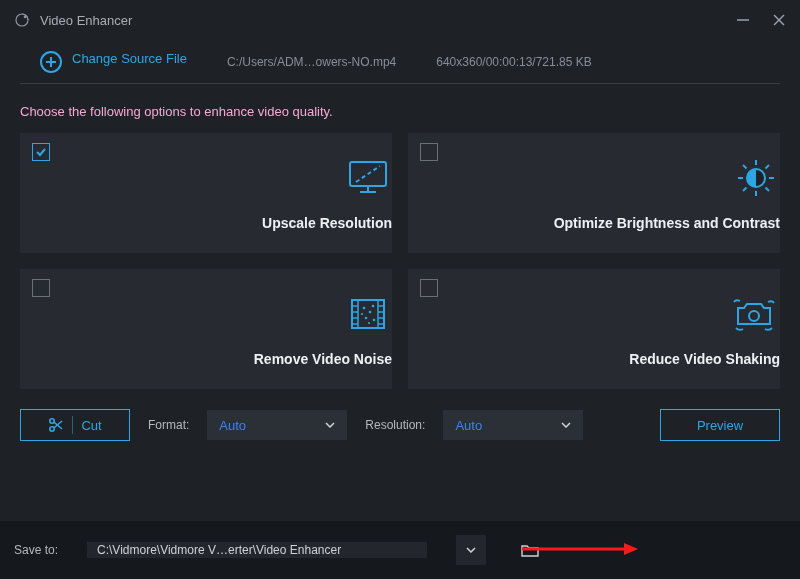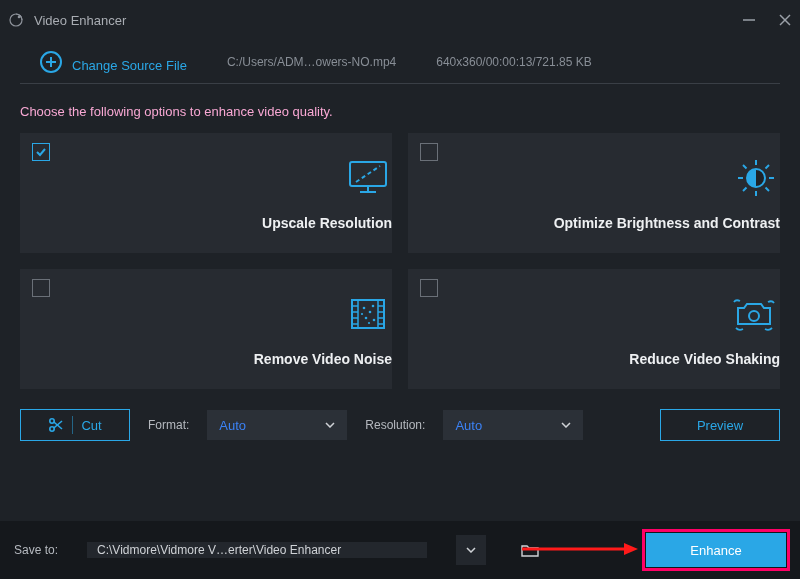"Video Enhancer" .titlebar { padding: 0 8px -> 0 14px }
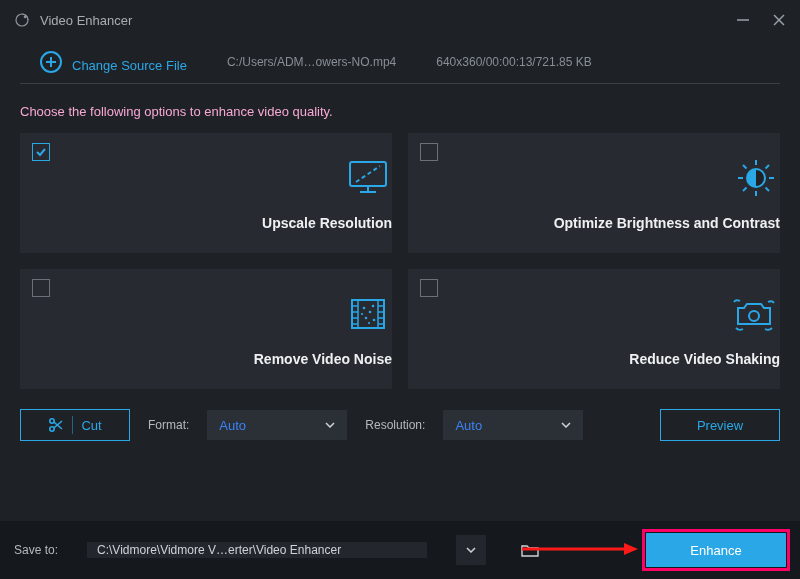"Change Source File" .change-source { align-items: flex-end -> flex-start }
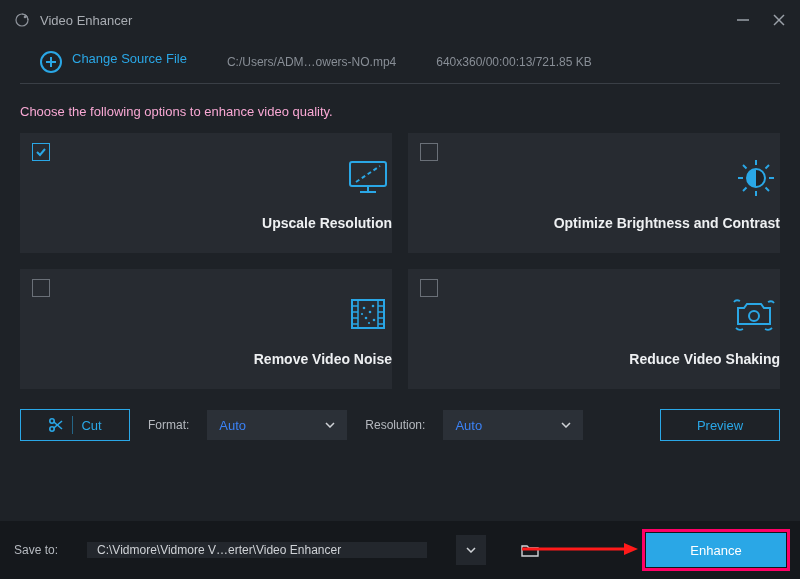"Enhance" div.enhance-btn { html: <div> <span>Enhance</span> </div> -> none }
